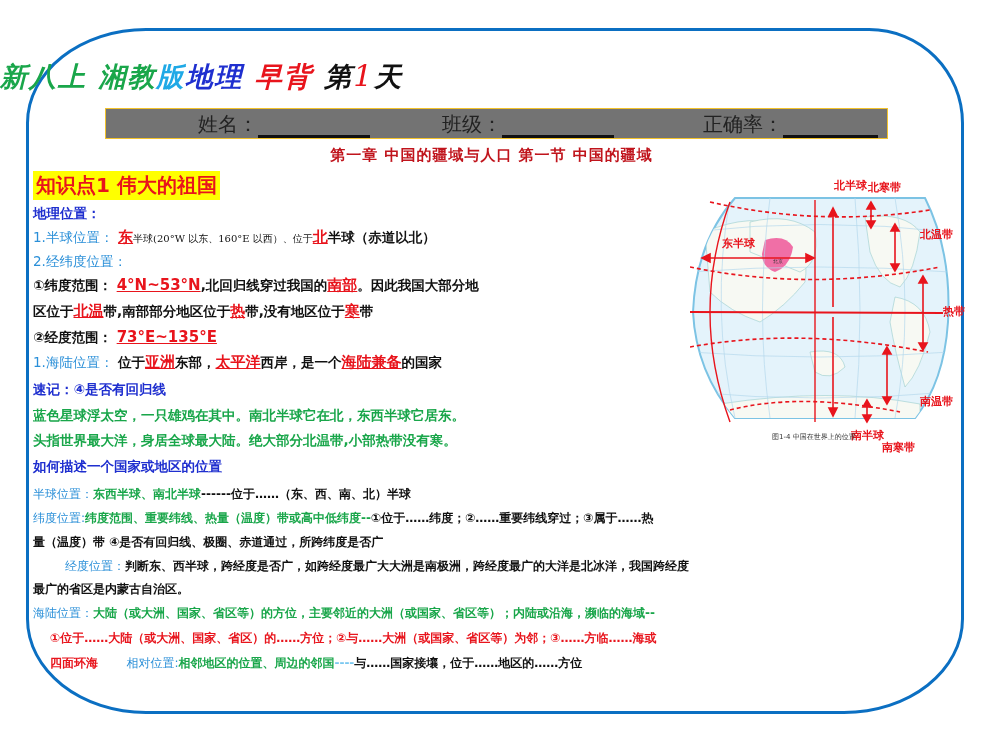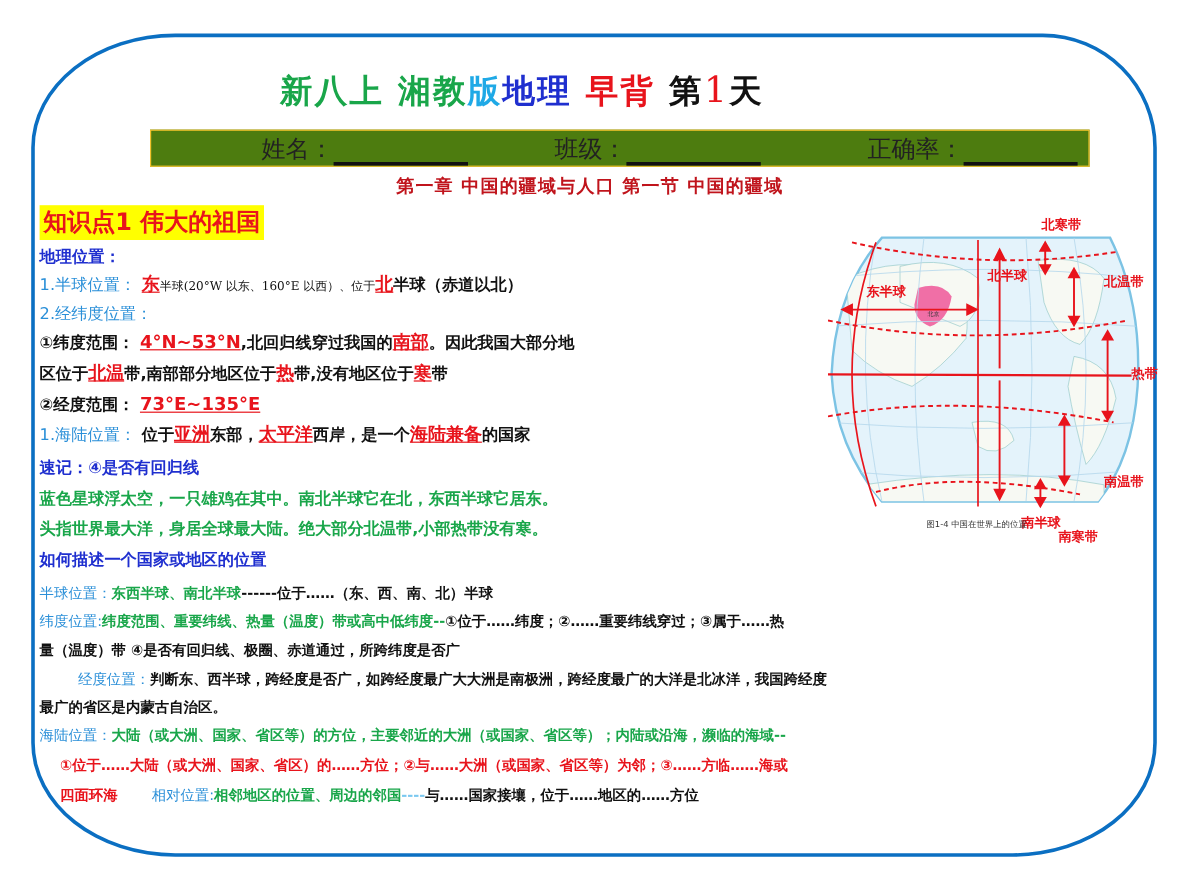"新八上 湘教版地理 早背 第1天" .title { font-style: none -> italic; text-align: center -> left }
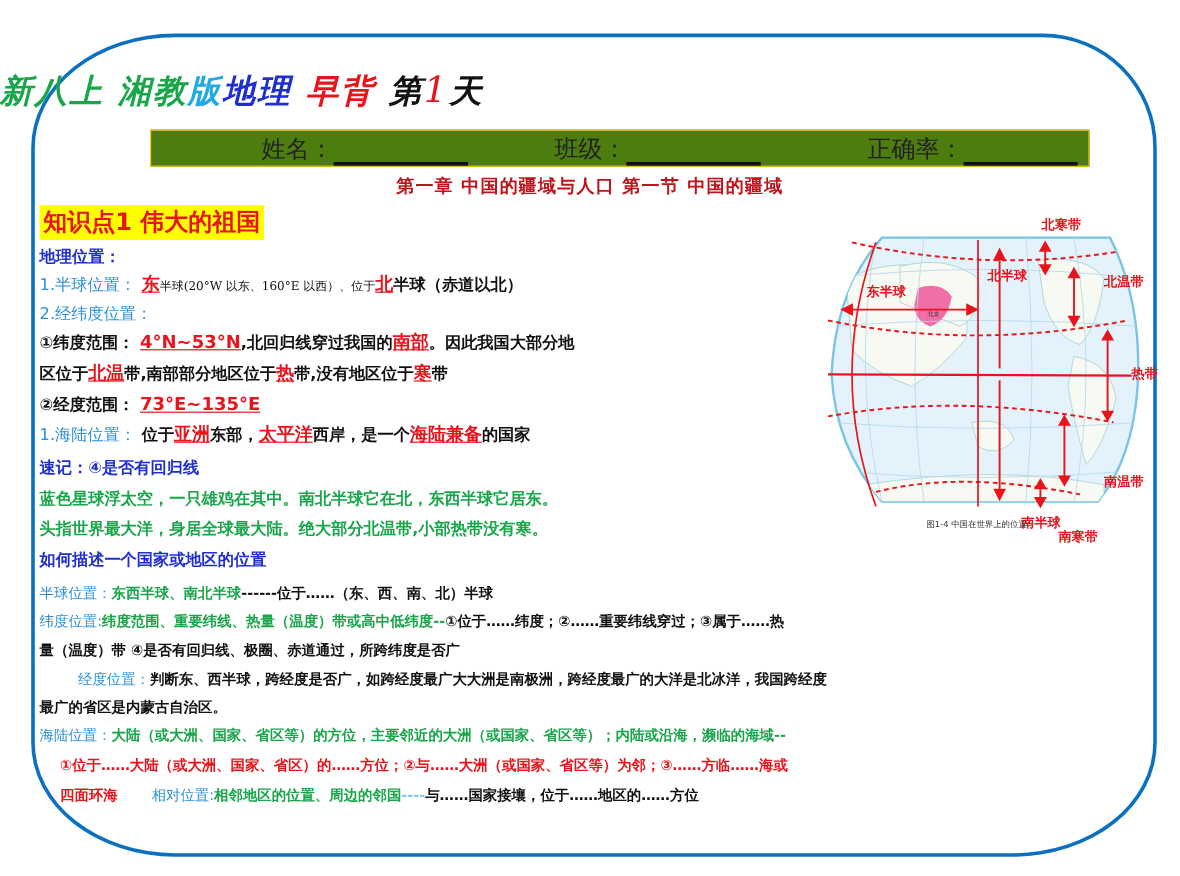"姓名：" .infobar { background: #4d7c0f -> #737373; margin-left: 20px -> none }
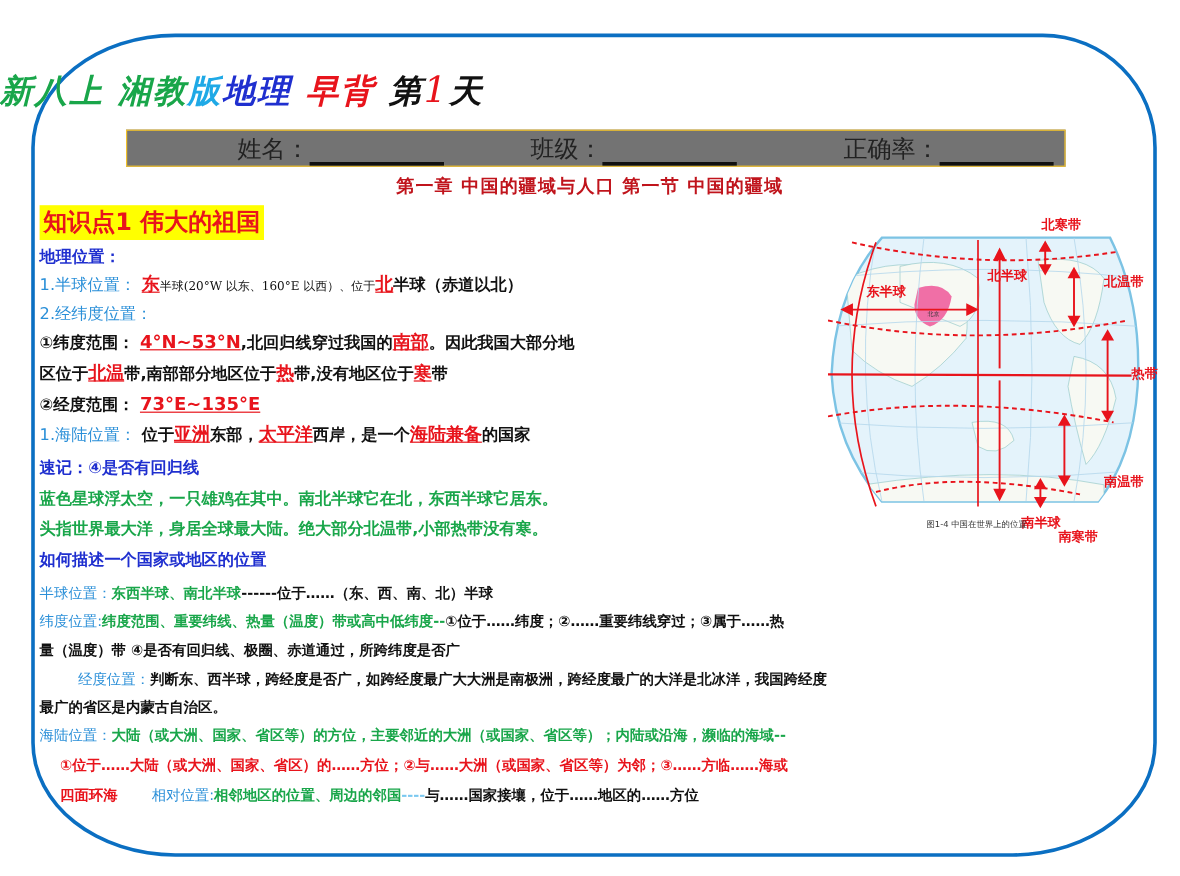"北半球" div.lbl { left: 133px -> 144px; margin-top: 44px -> none }
